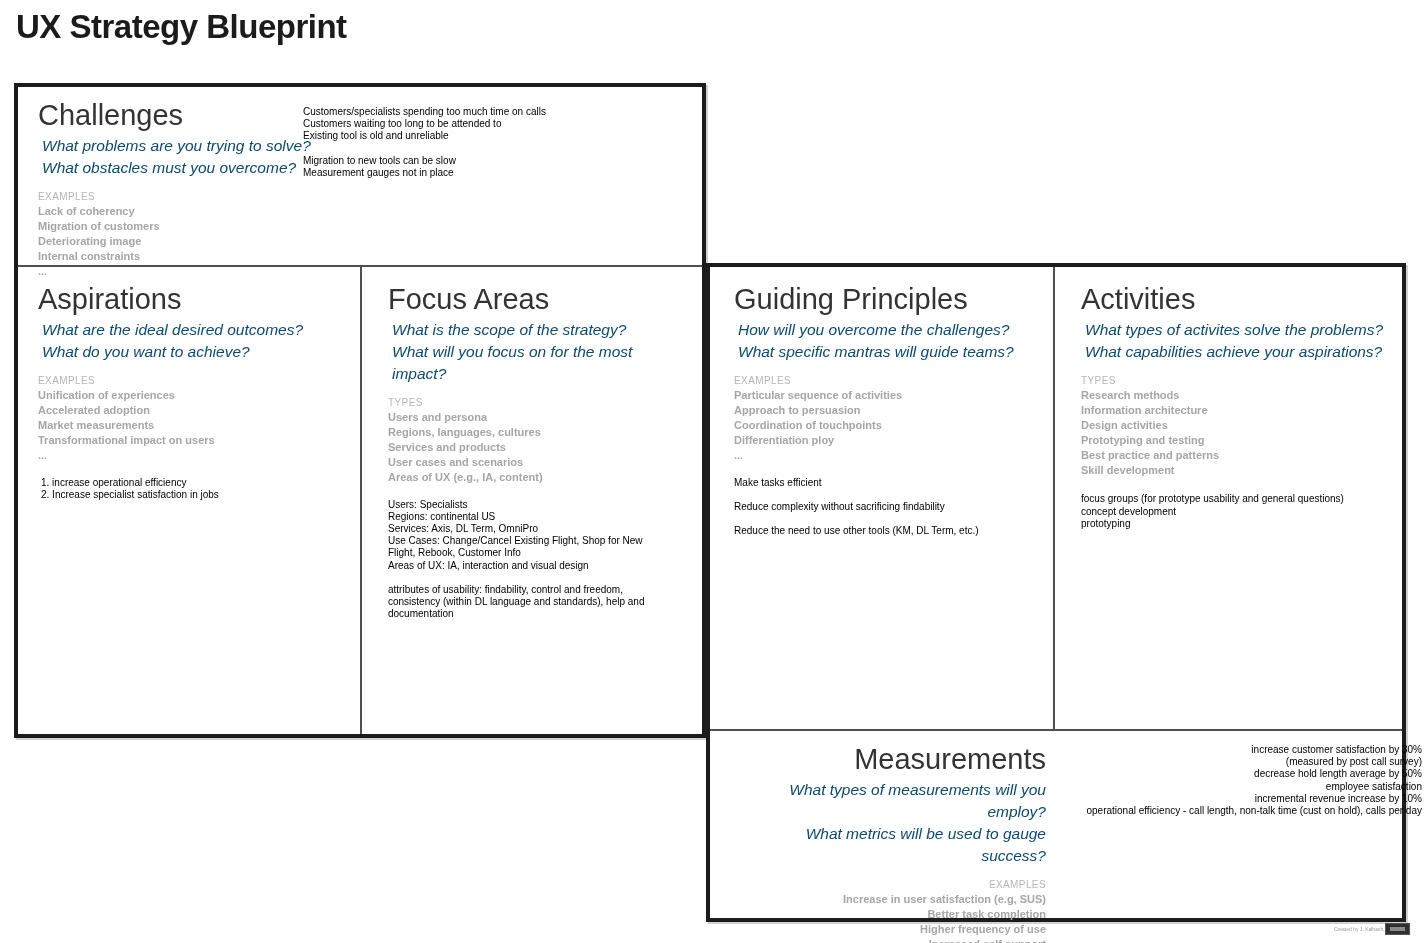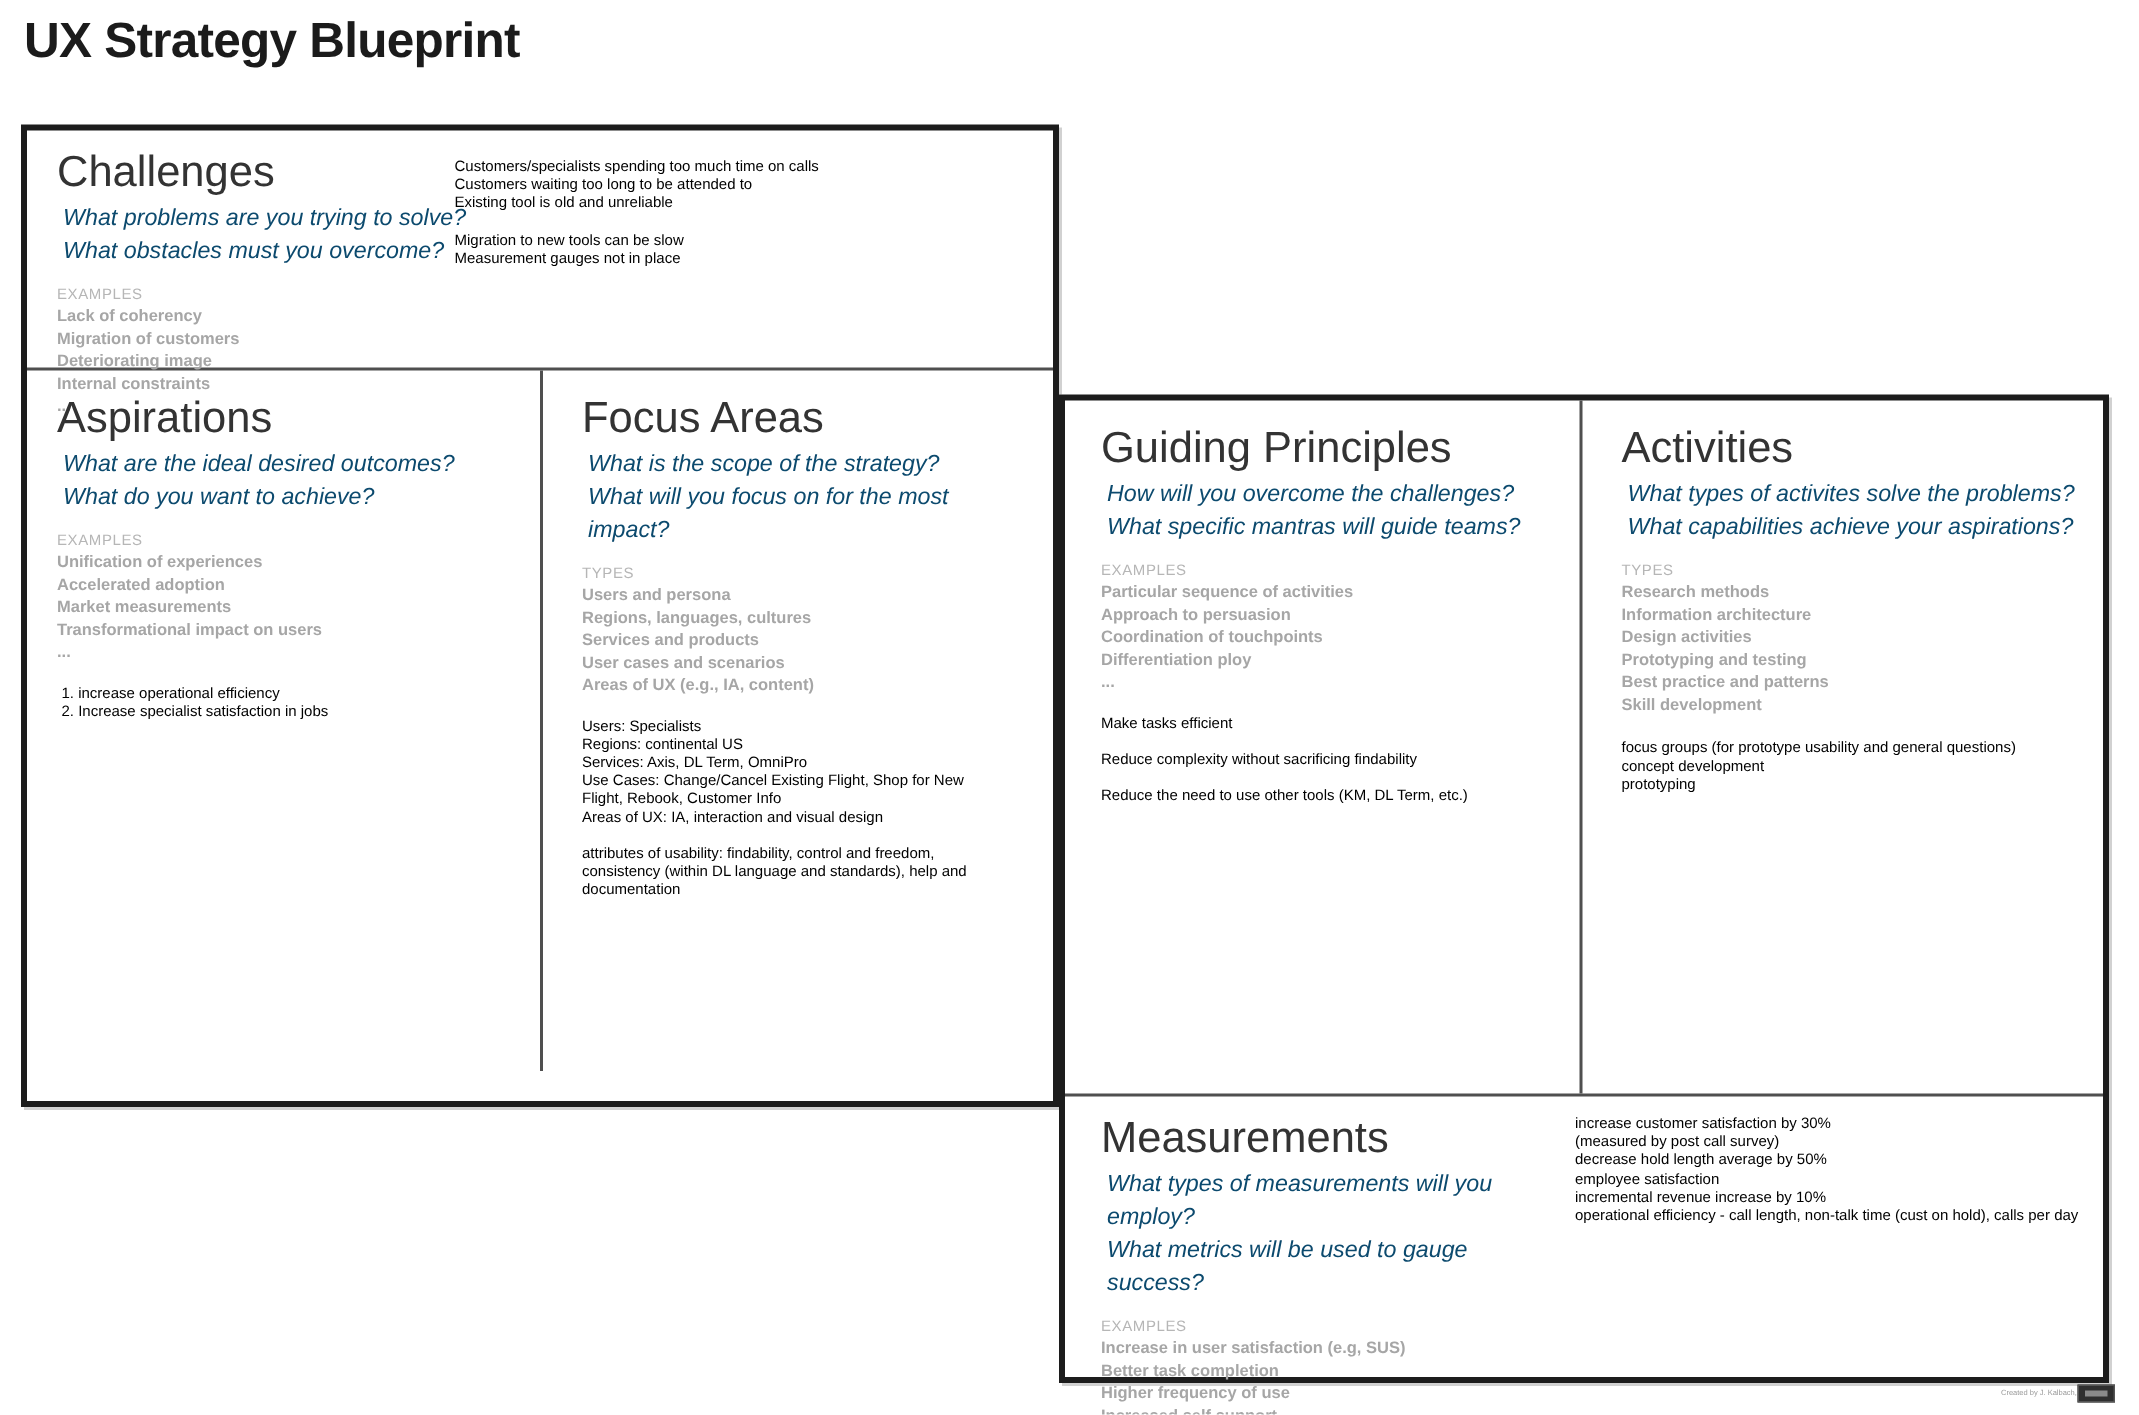"Challenges" #challenges-row { height: 160px -> 180px }
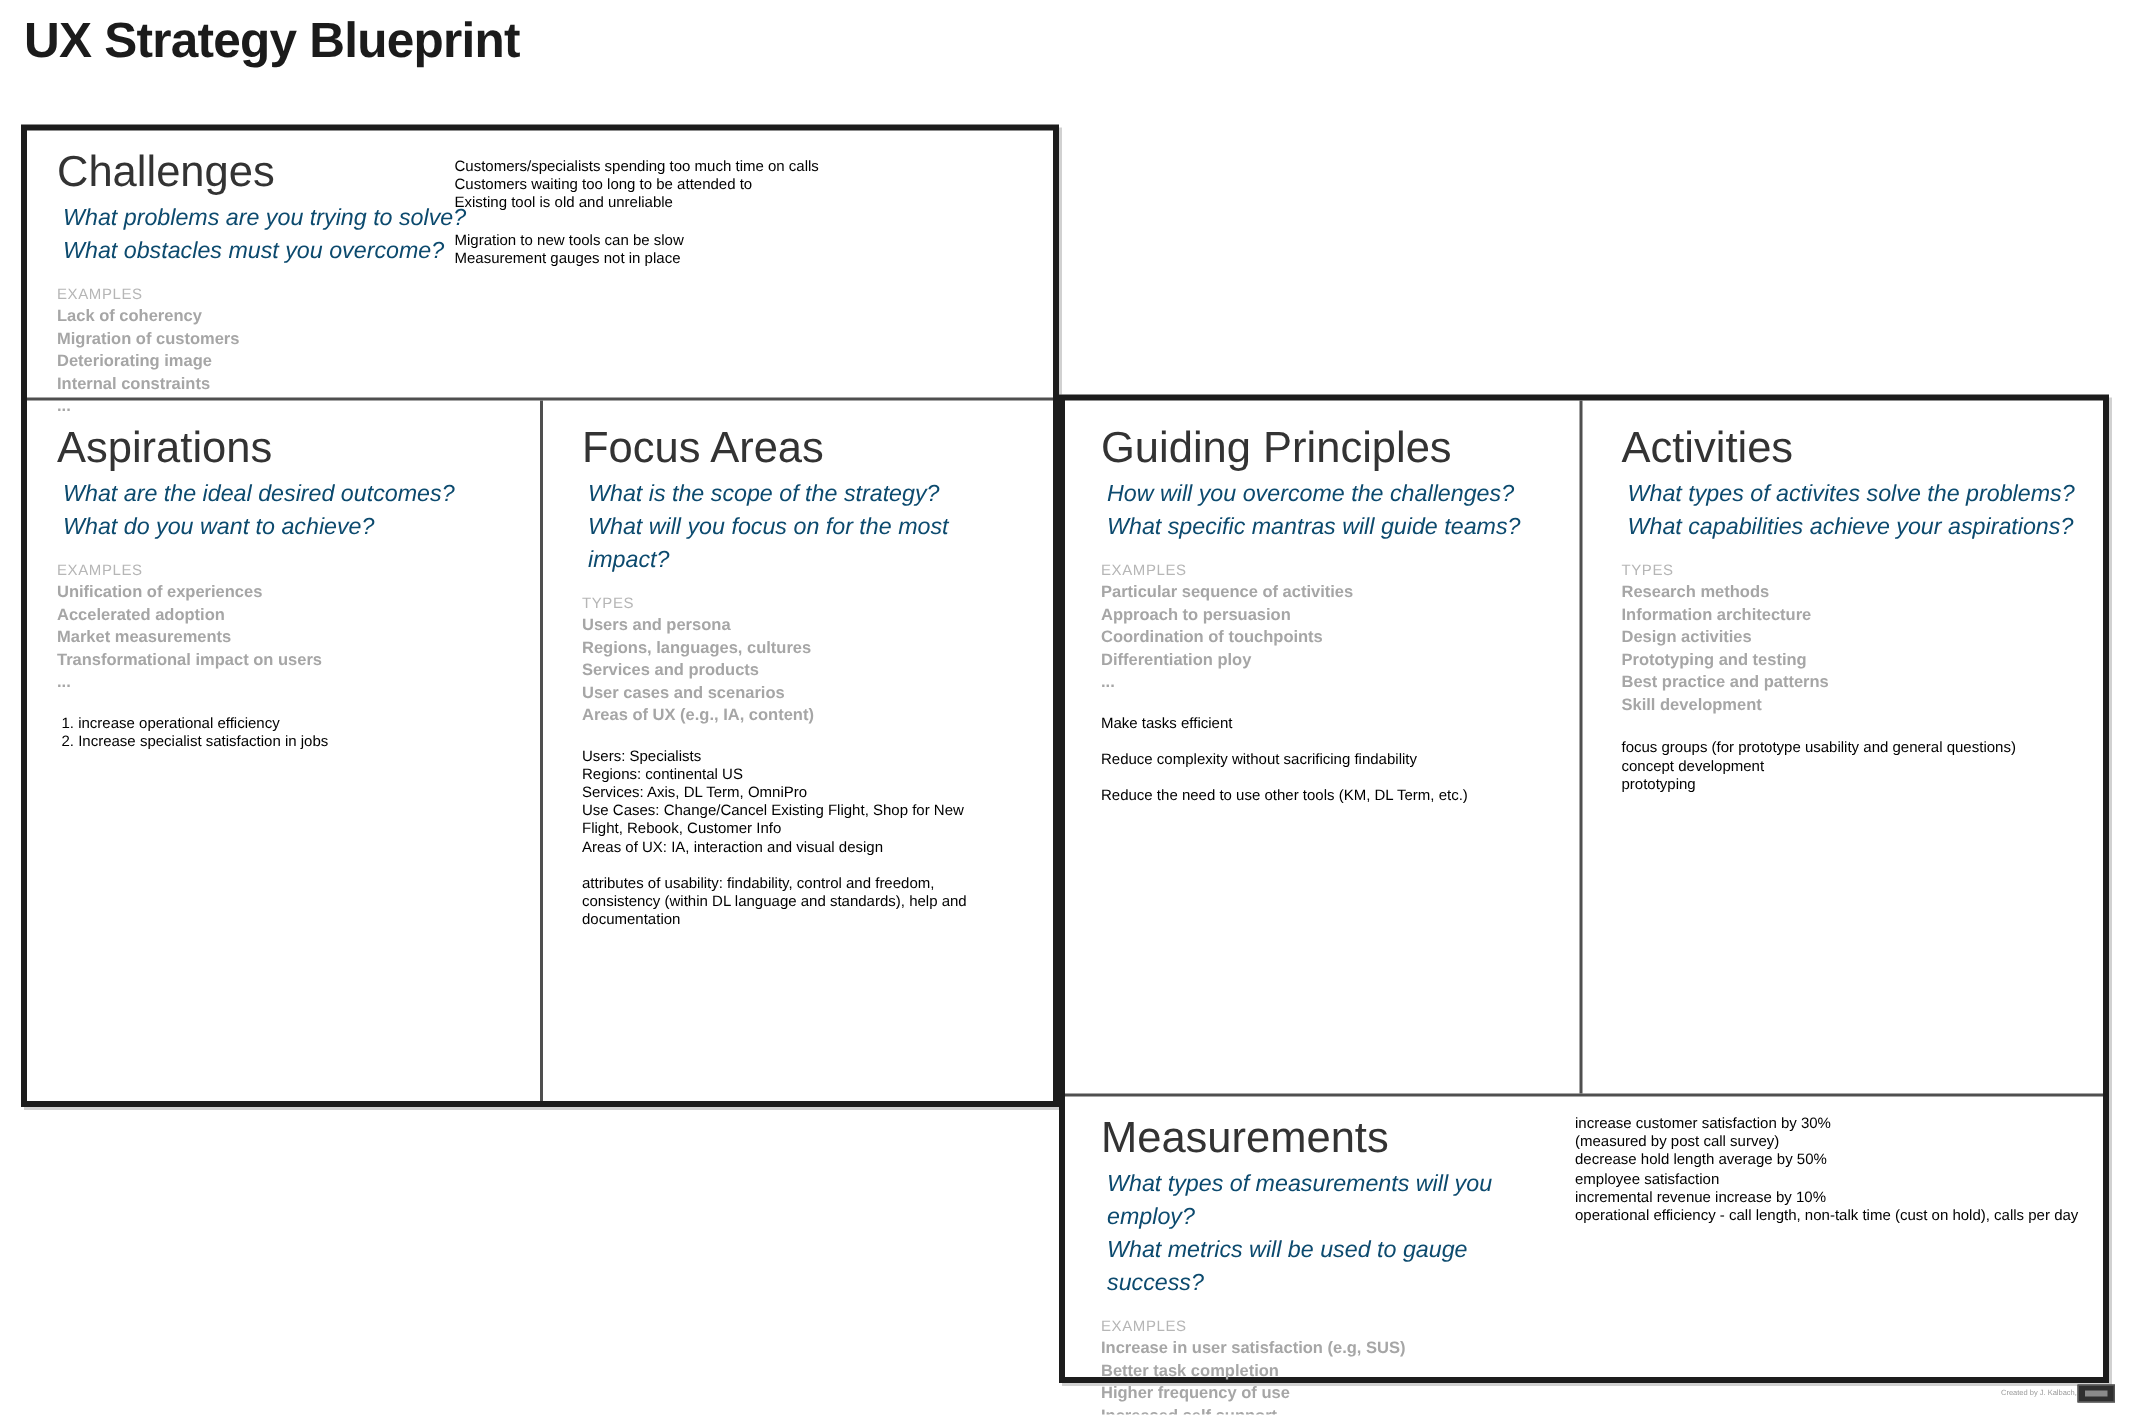"Measurements" #measurements-row { text-align: none -> right }
